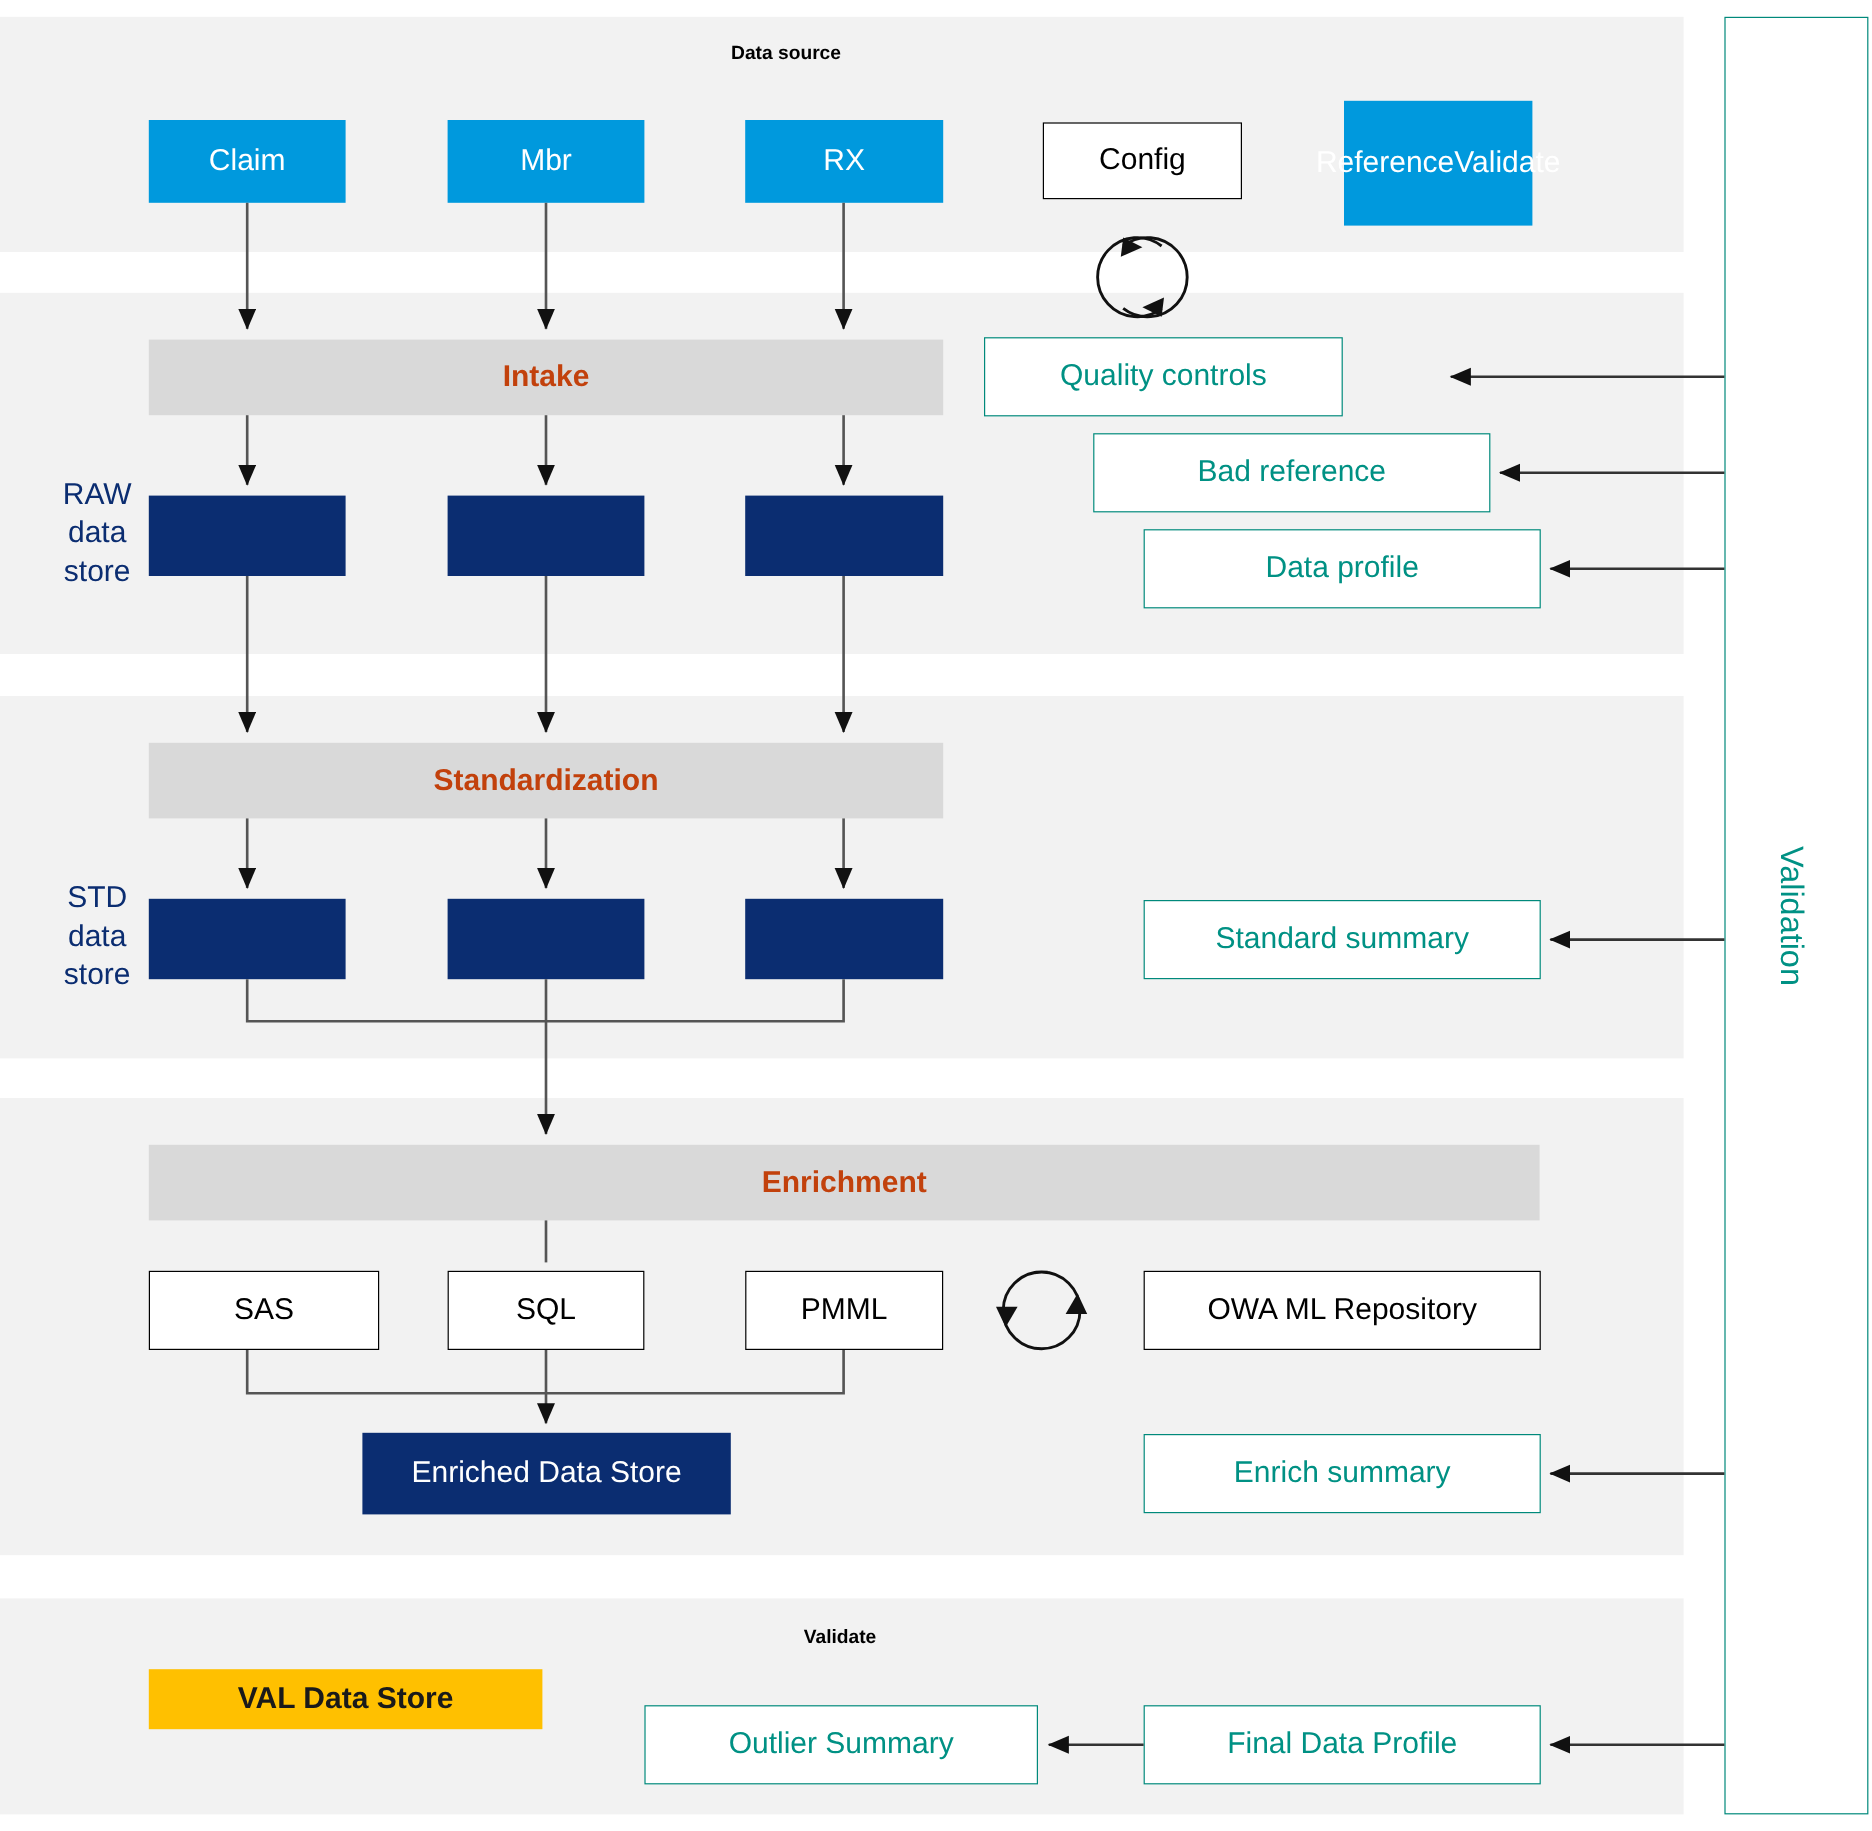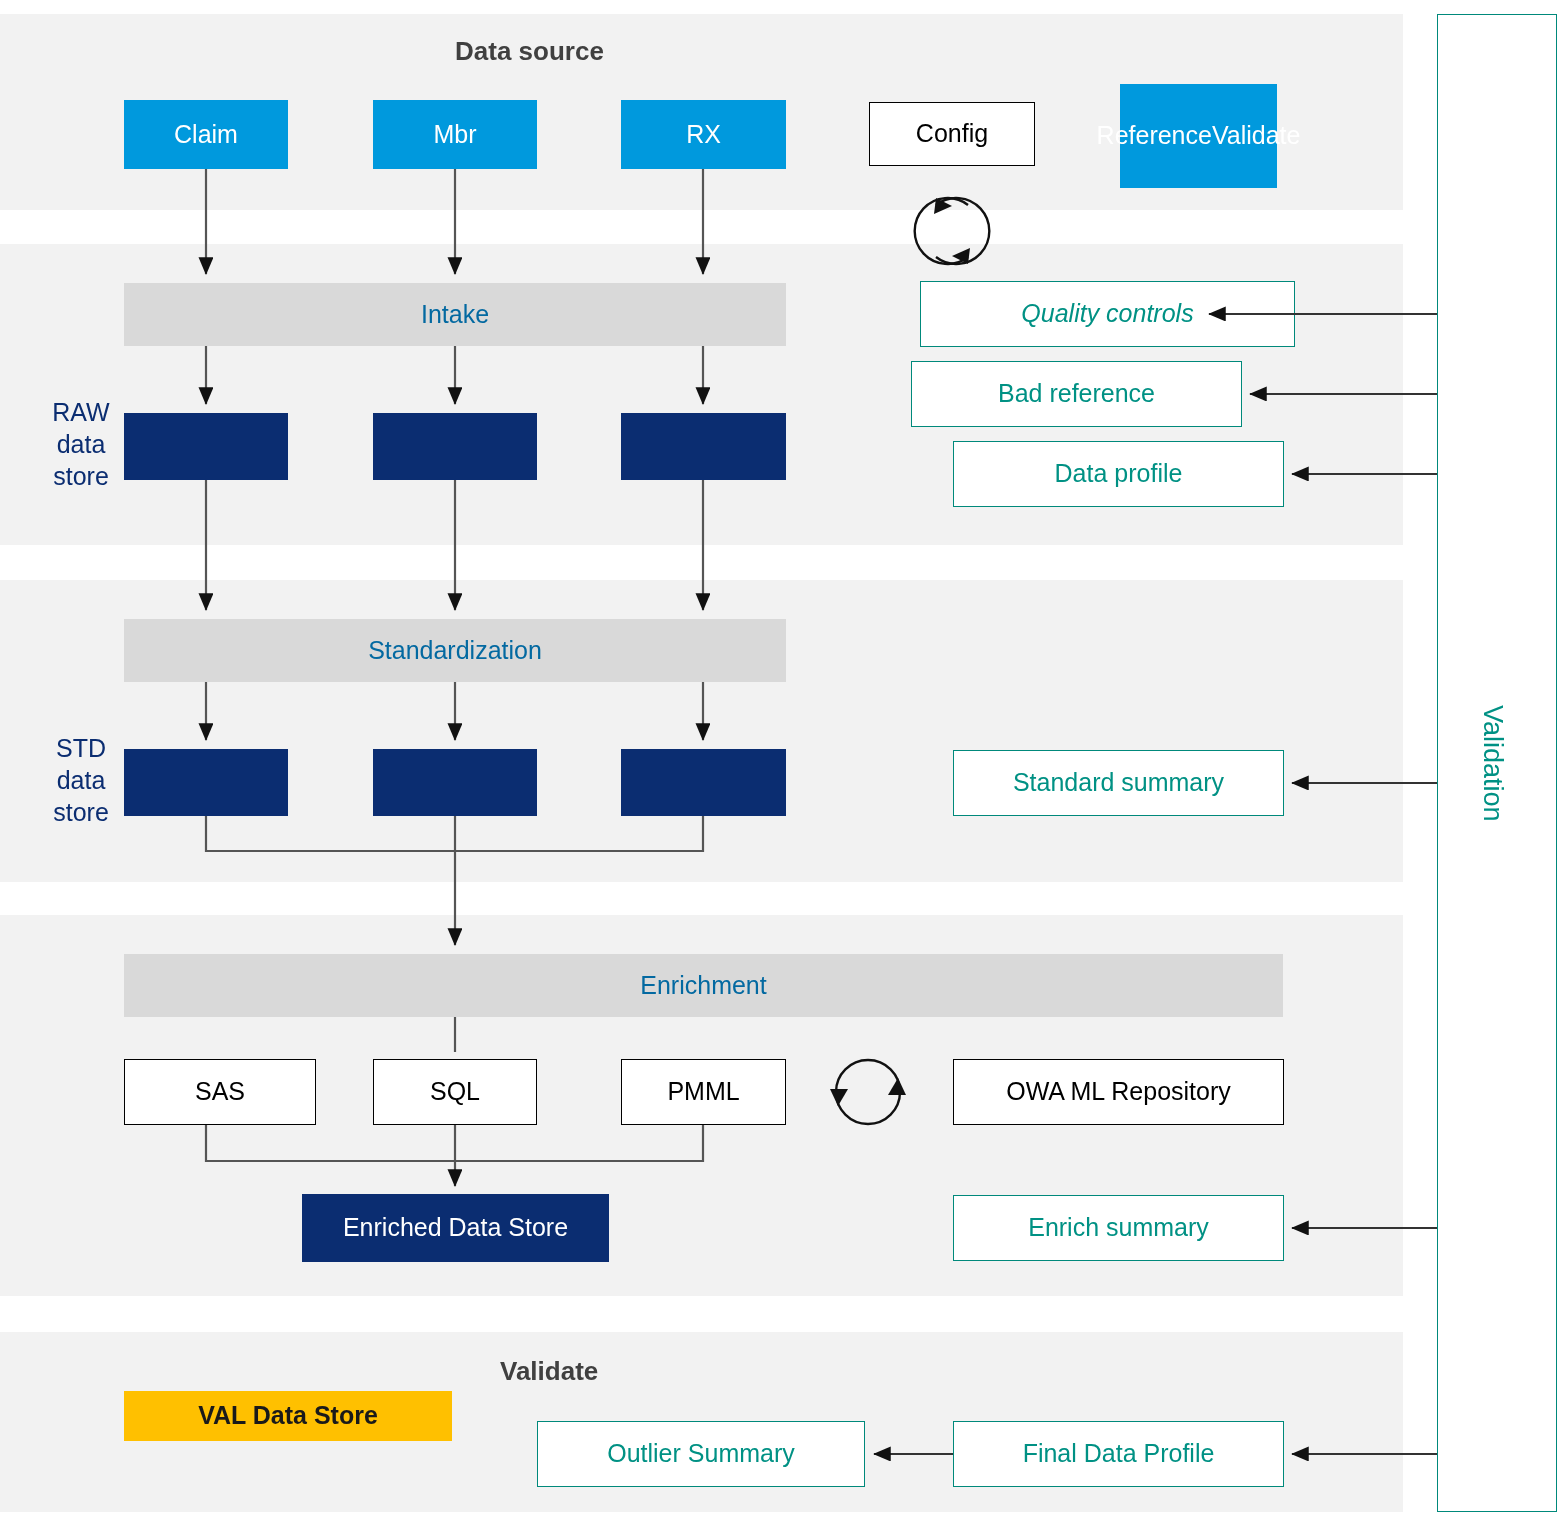"Data source" .band-title { color: #404040 -> #000000; font-size: 26px -> 16px; text-align: left -> center }
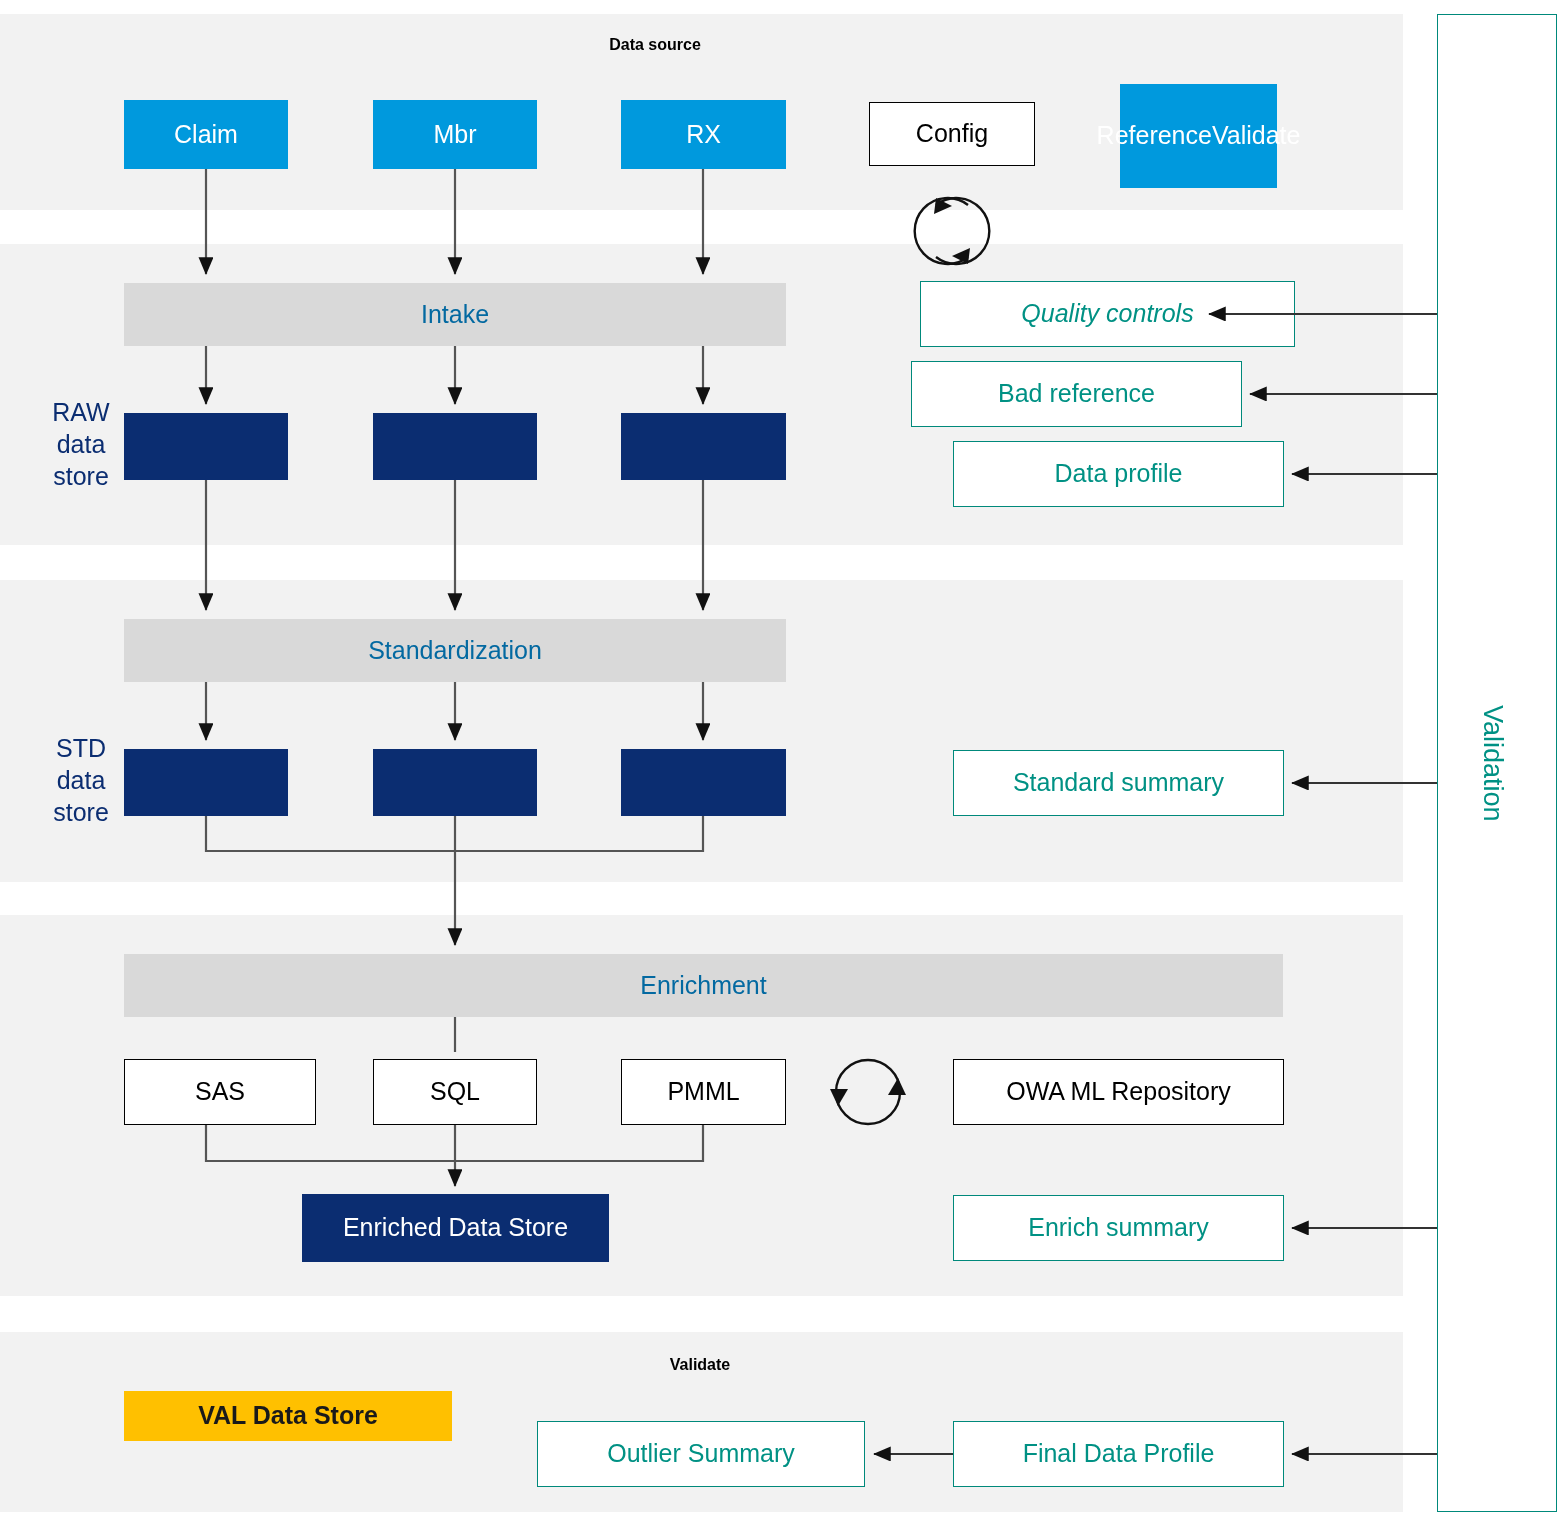"Intake" .stage-bar { color: #0369a1 -> #c2410c; font-weight: normal -> bold }
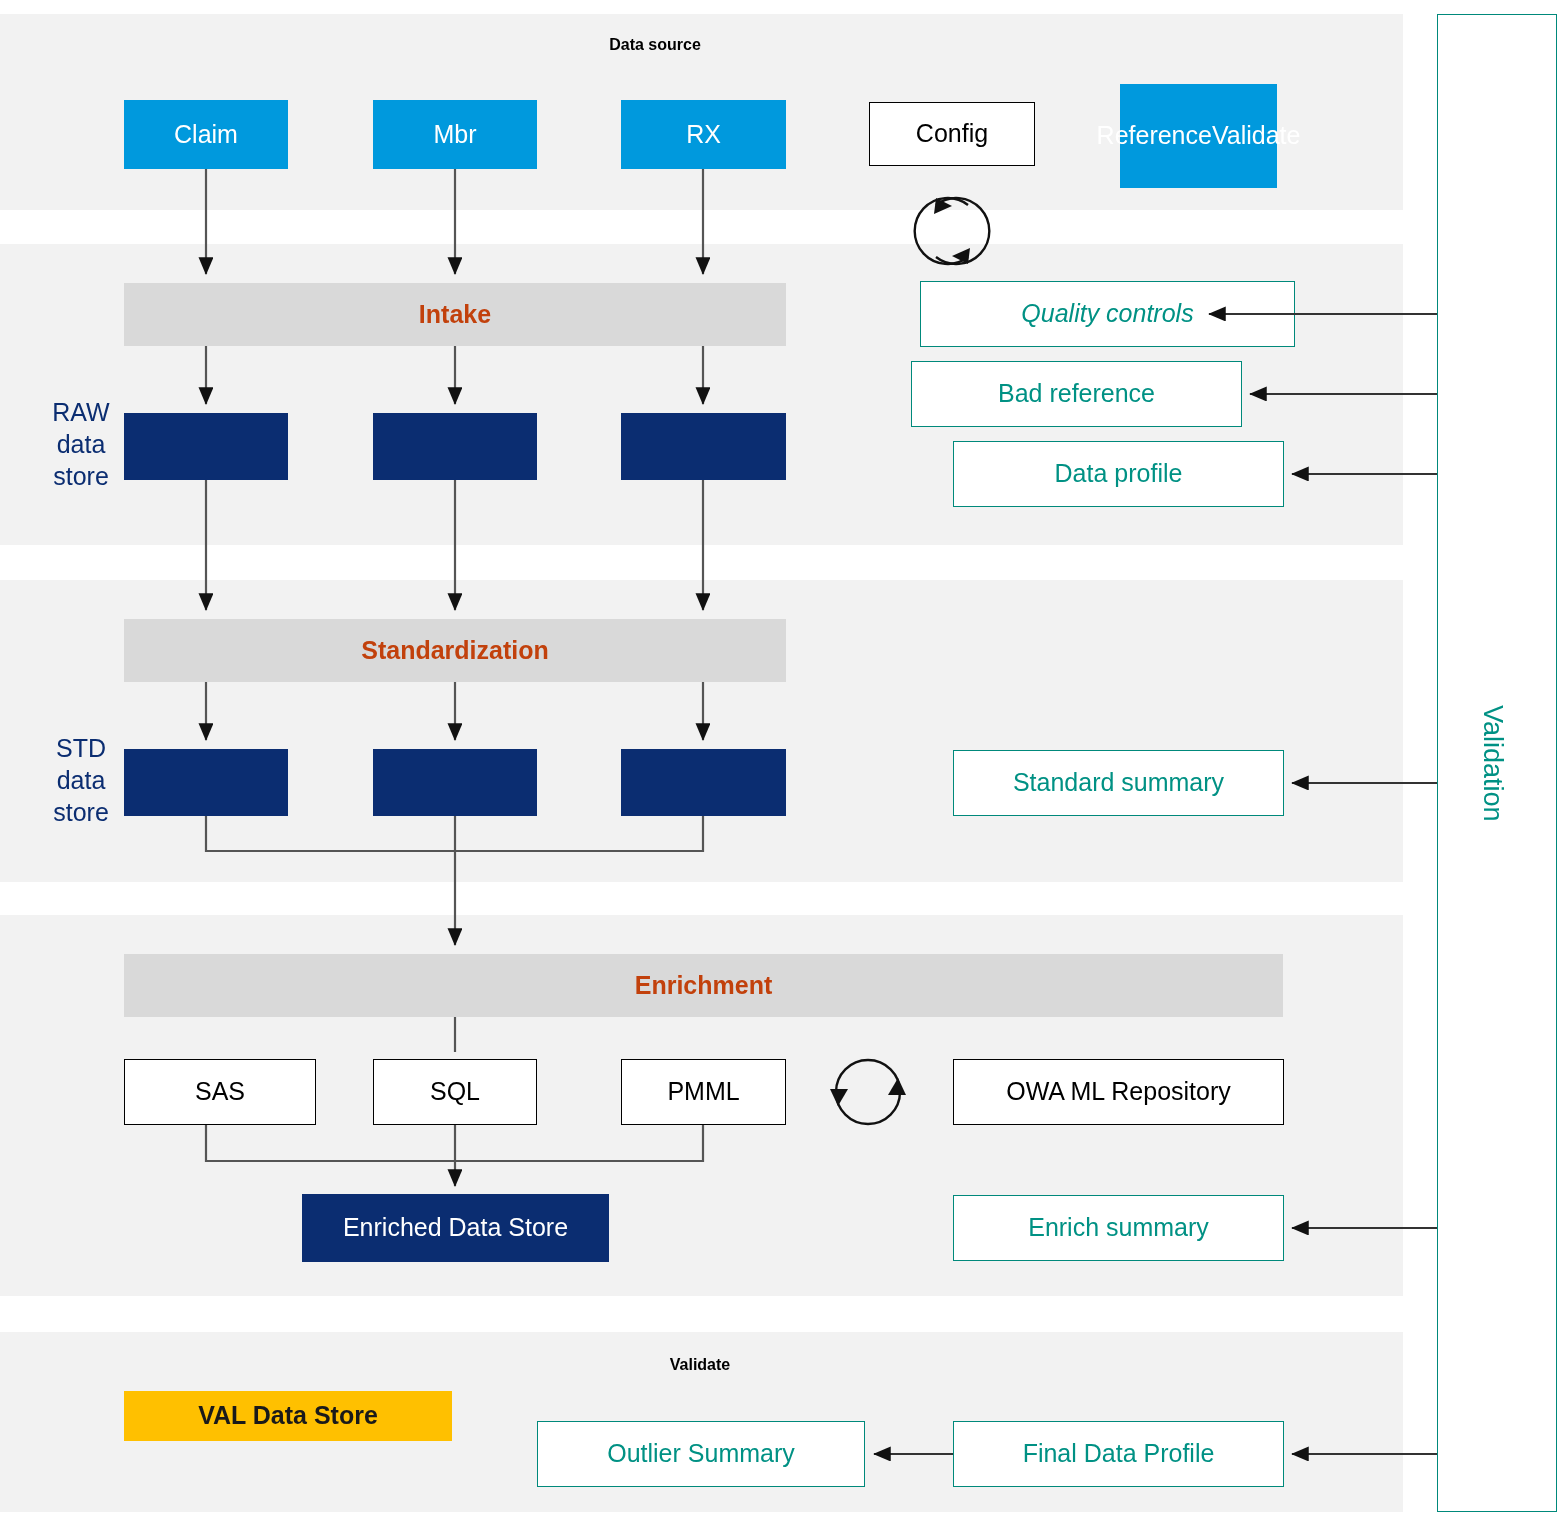"Quality controls" div.bx { font-style: italic -> none; left: 920px -> 820px; width: 375px -> 299px }
